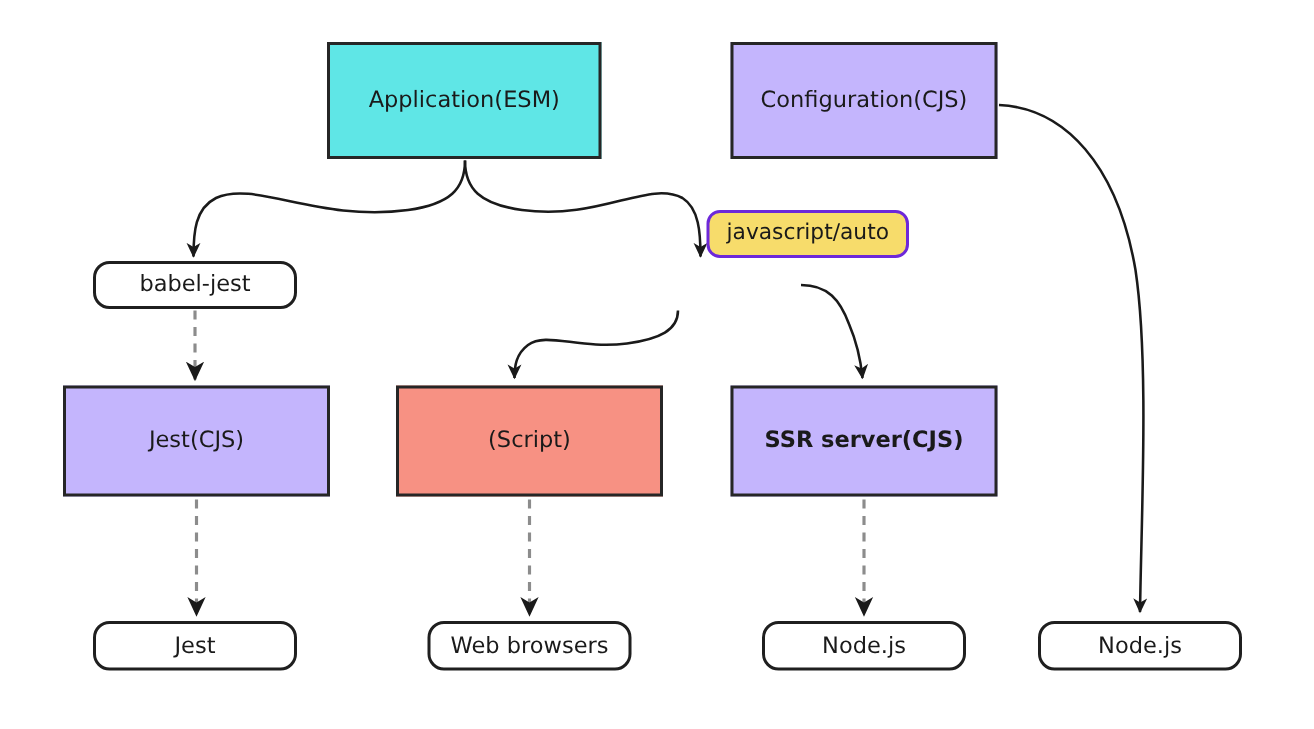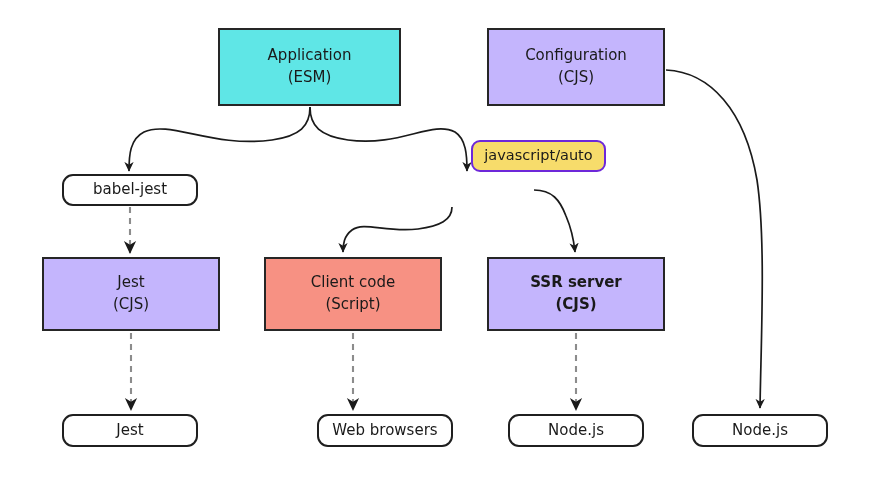"Application" .node { flex-direction: column -> row }
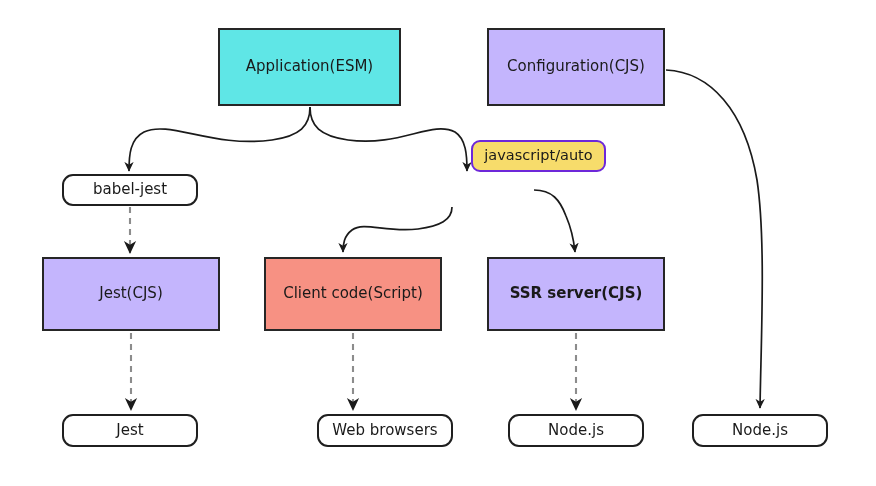"Client code" span.line1 { html: <span>Client code</span> -> none }
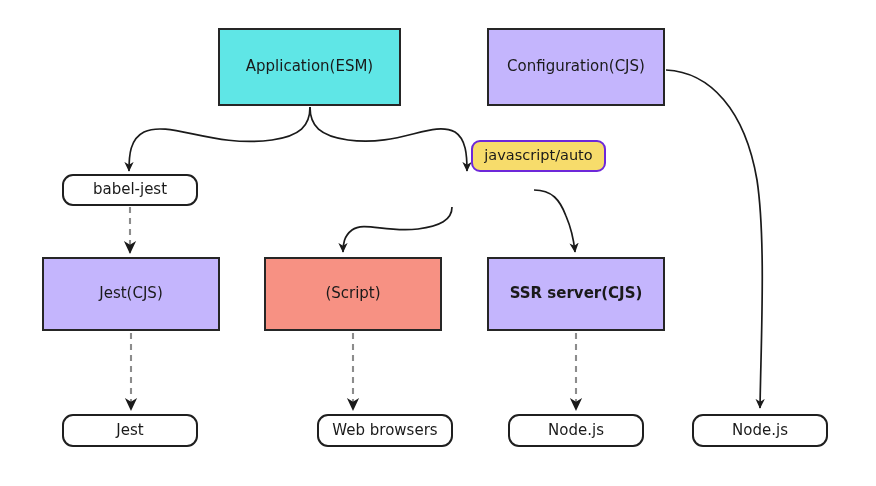"Web browsers" div.node { margin-left: 32px -> none }
